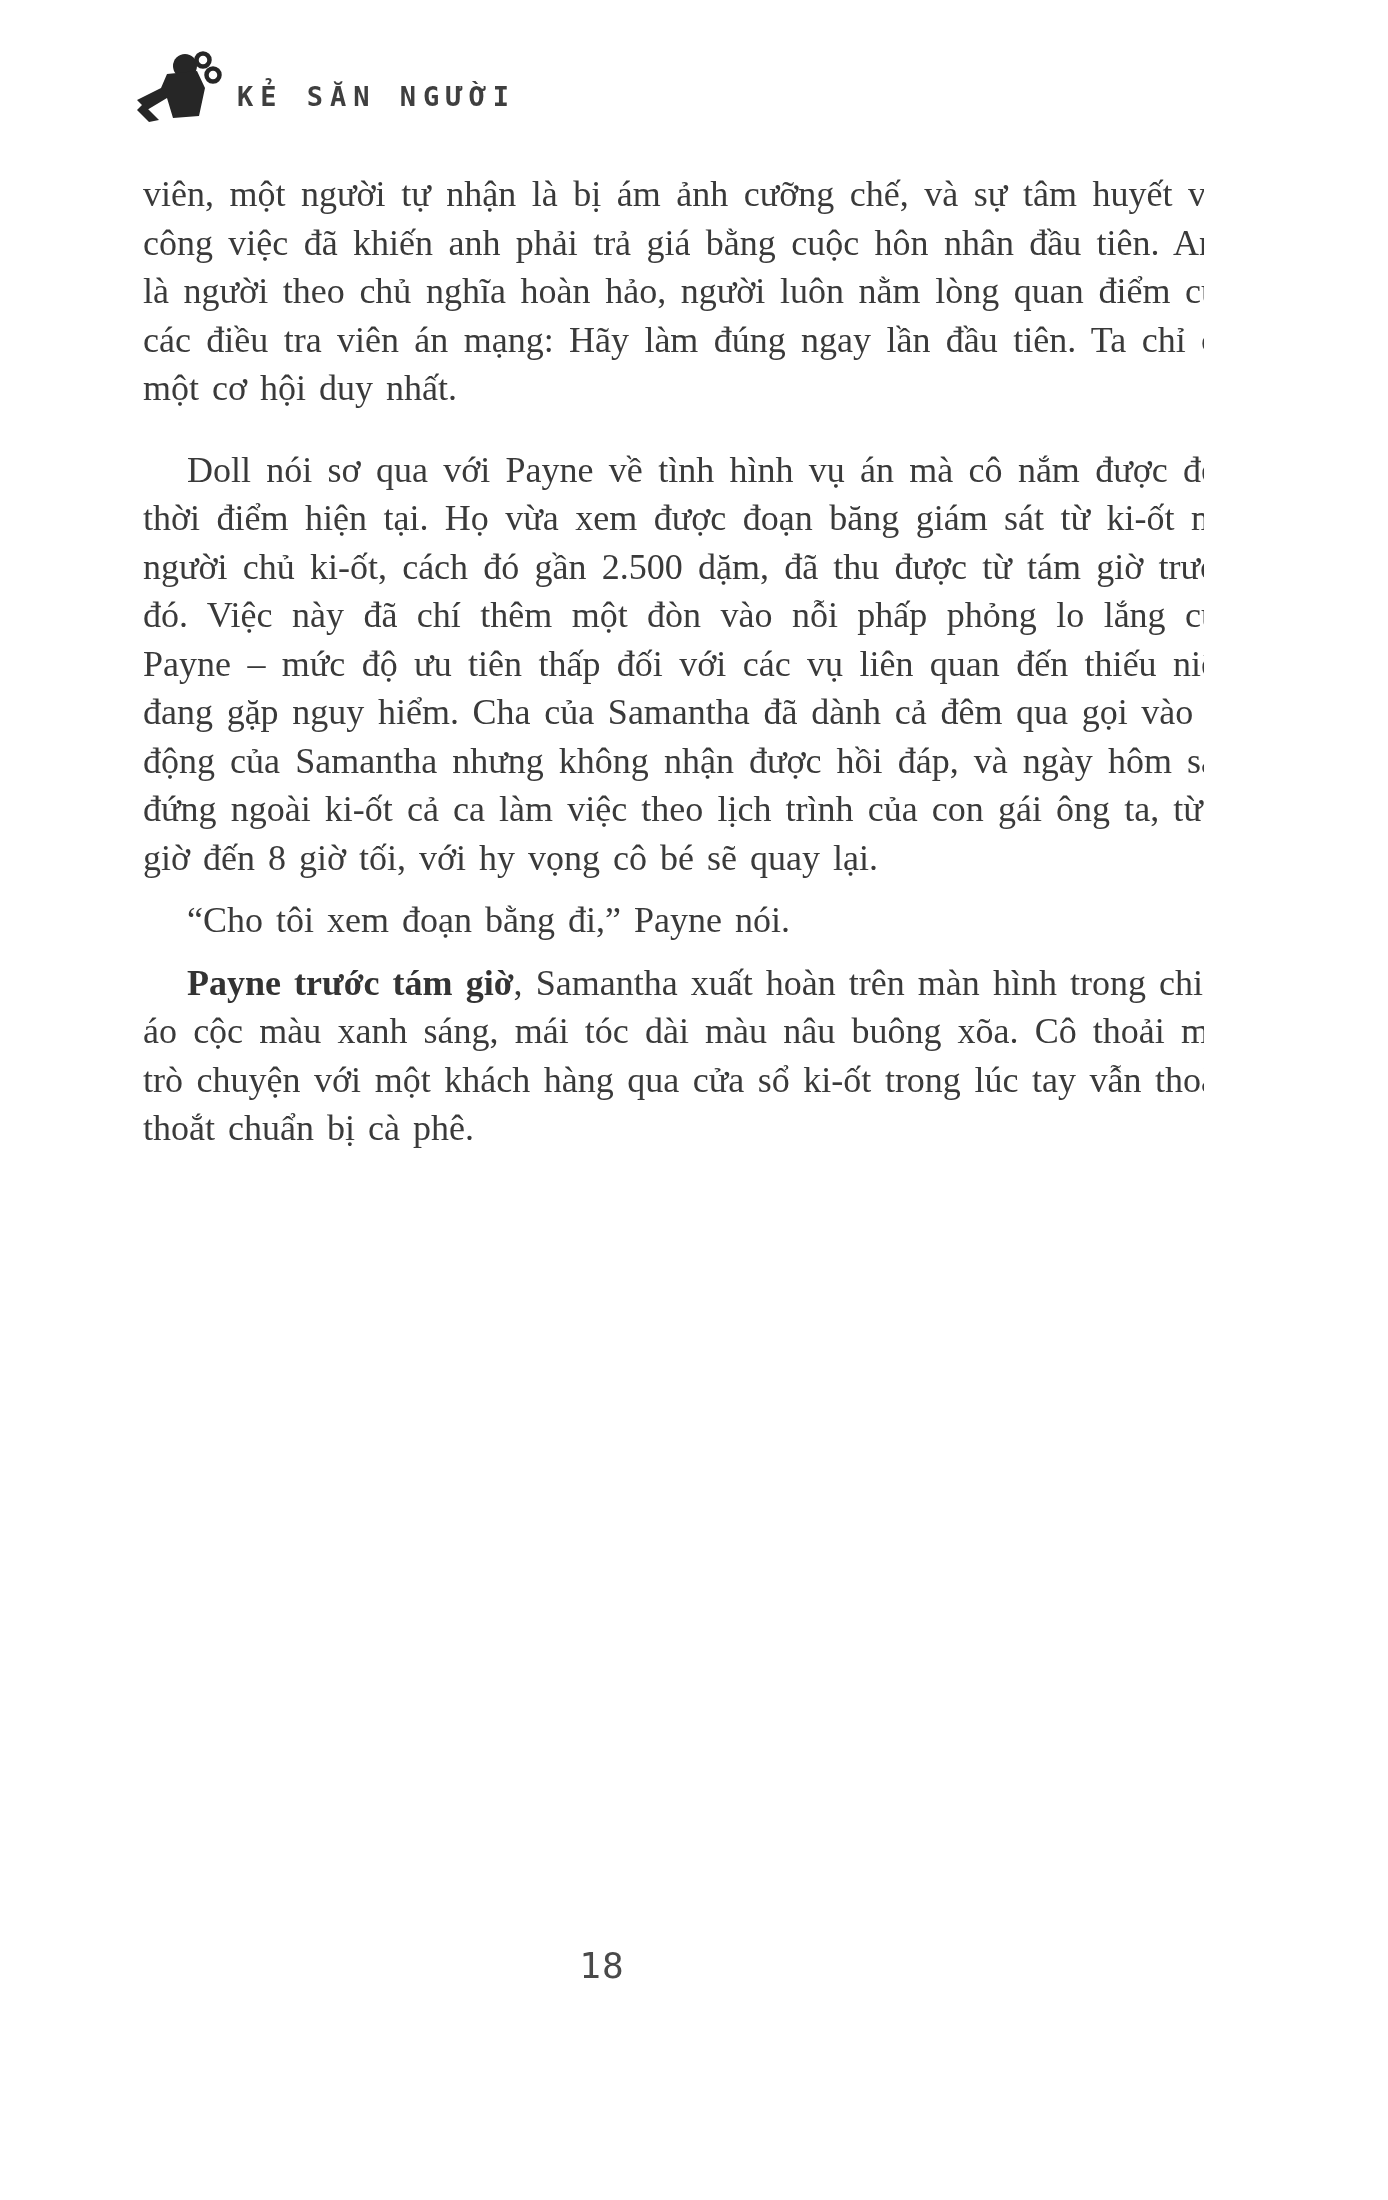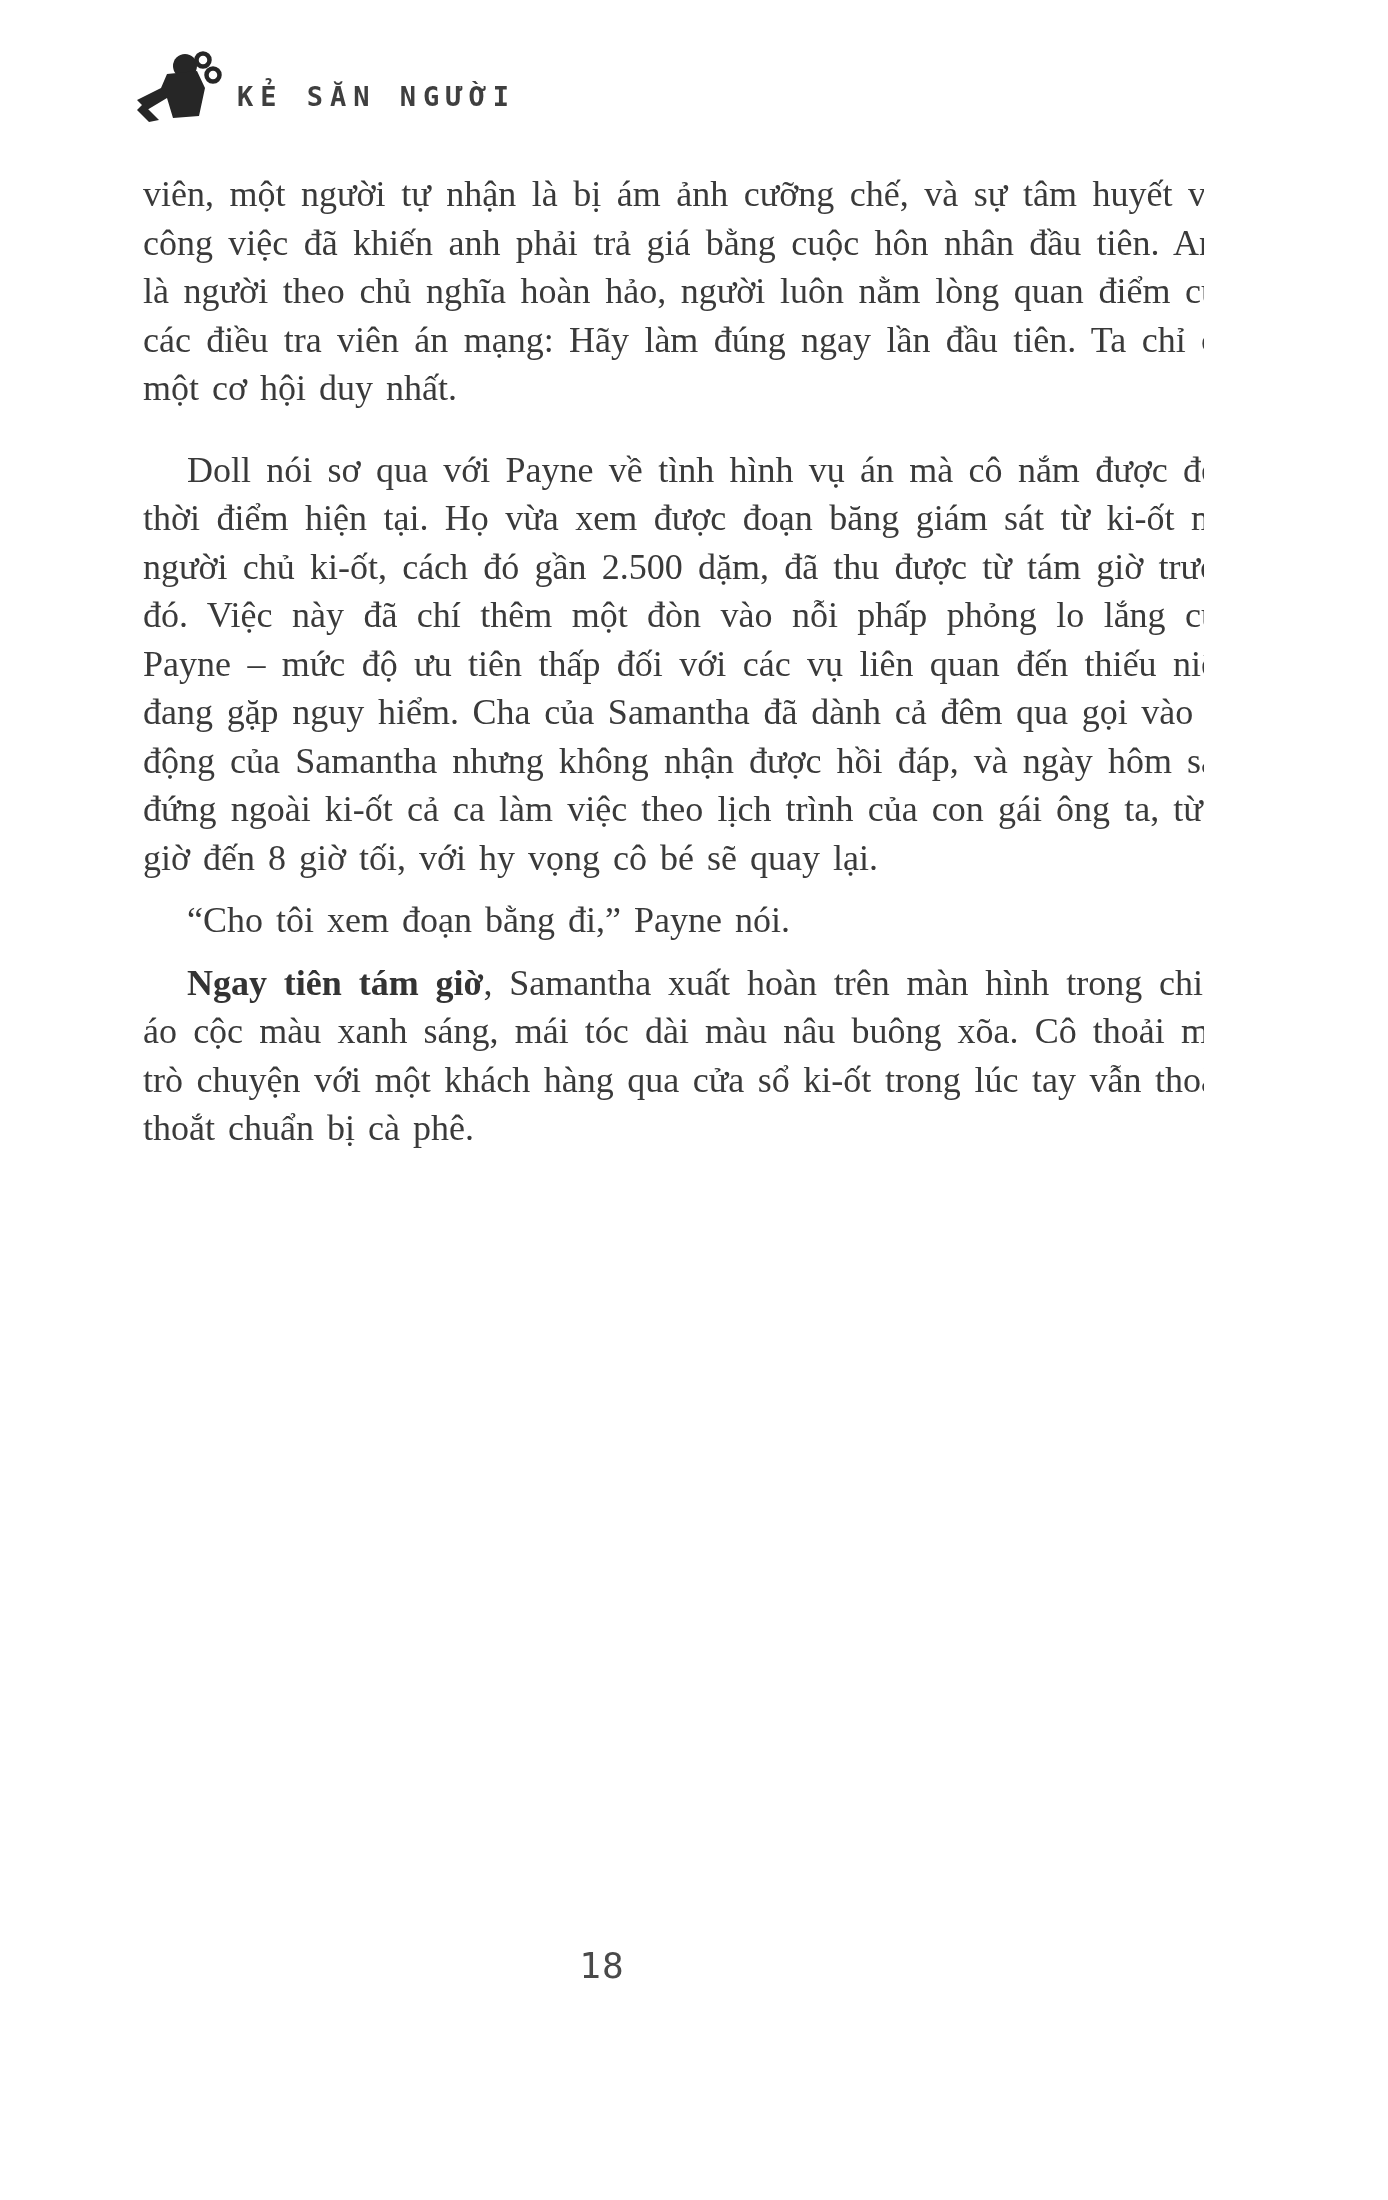"Ngay tiên tám giờ" strong { text: Ngay tiên -> Payne trước }
